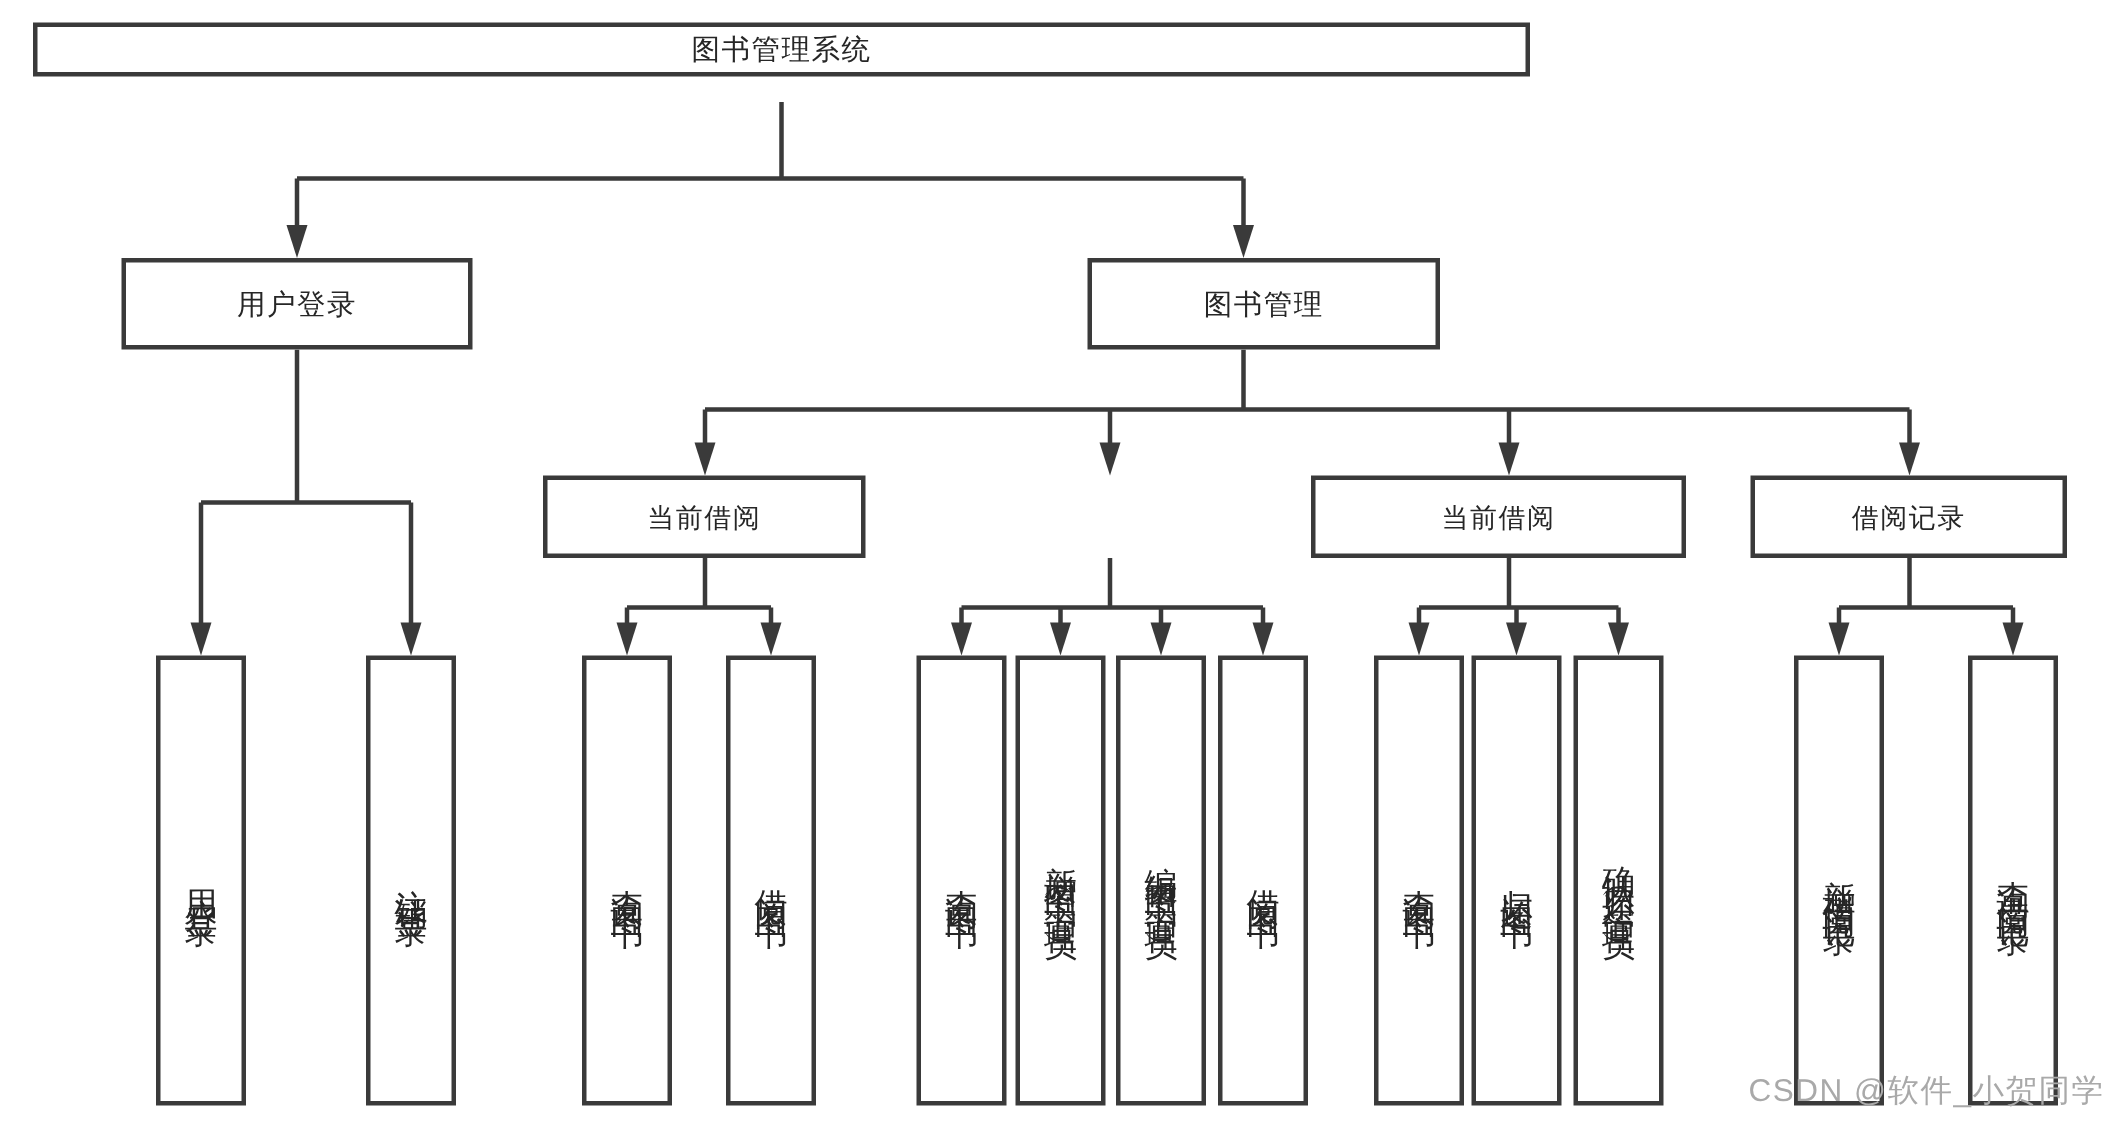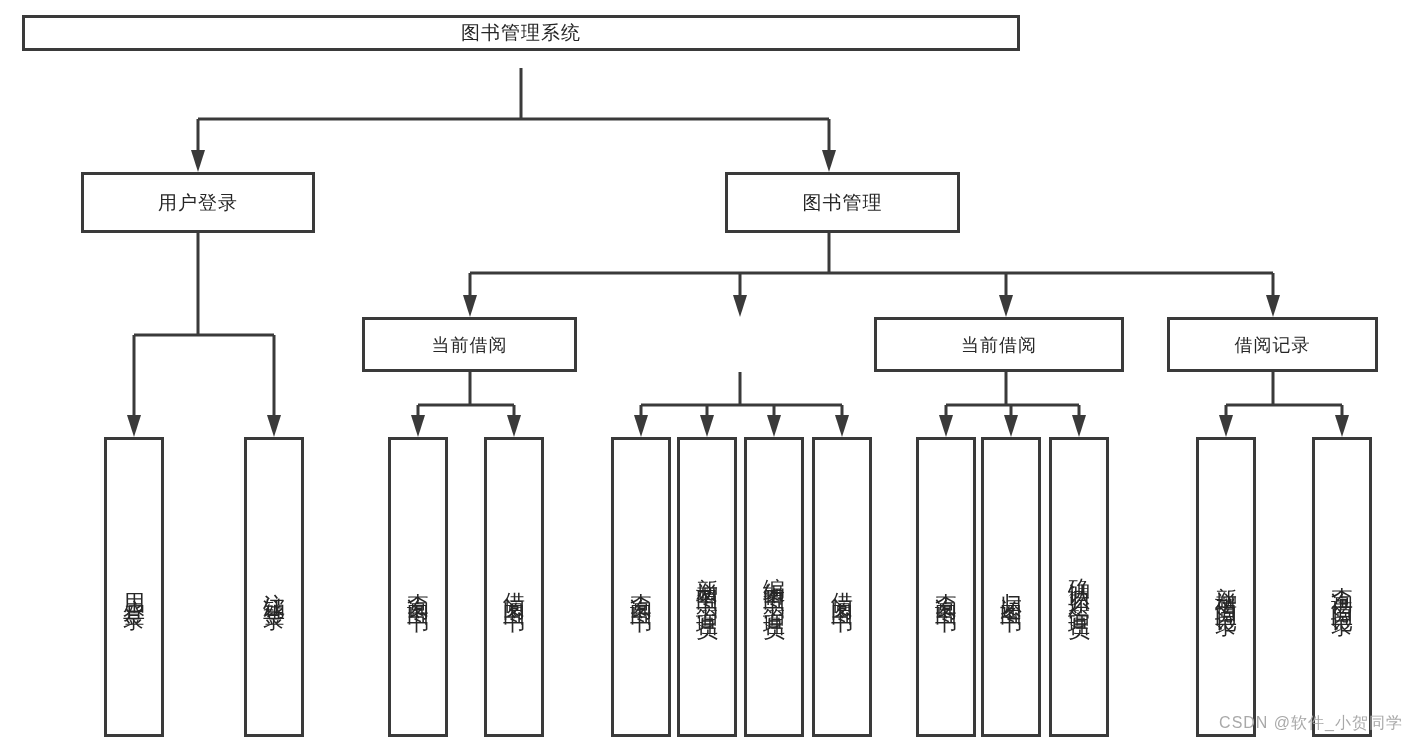"CSDN @软件_小贺同学" .watermark { font-size: 16px -> 21px }
